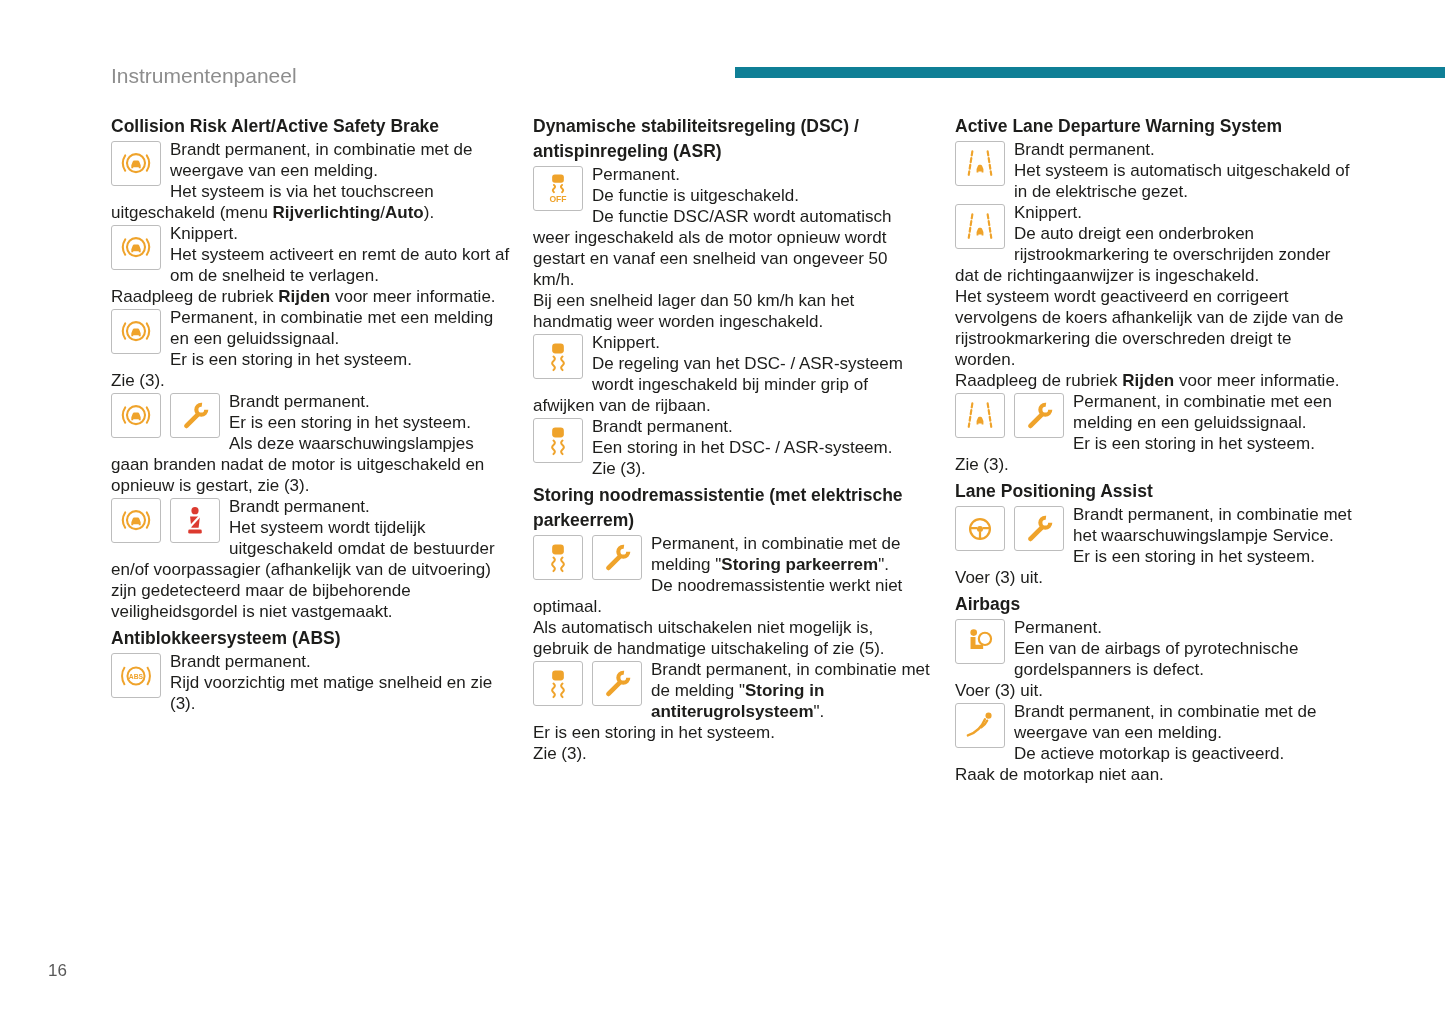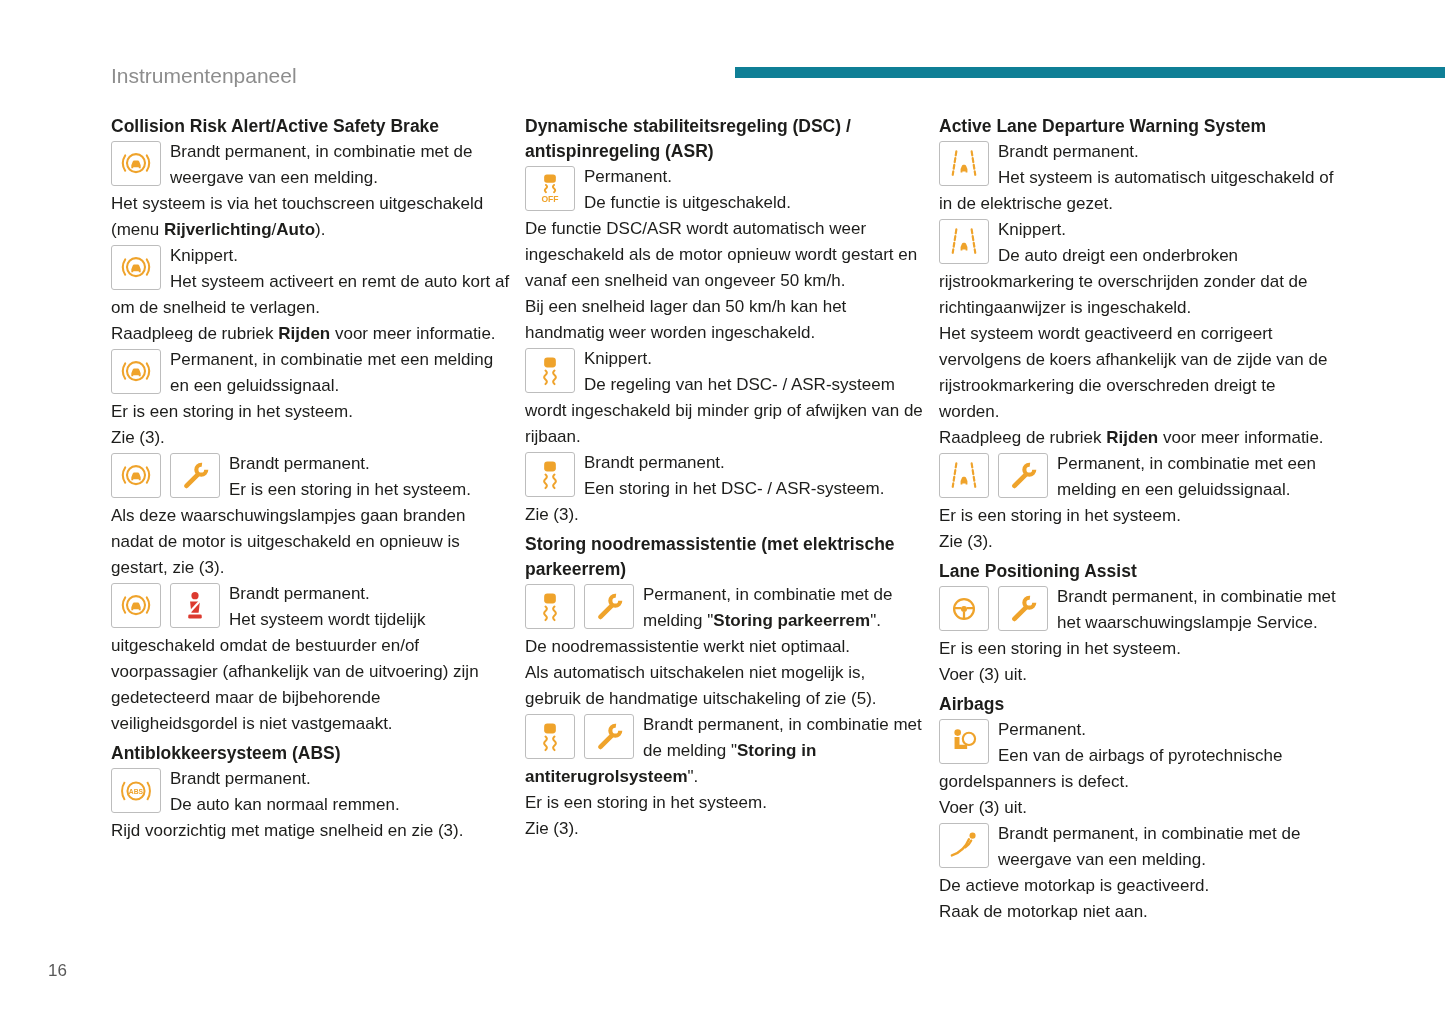"Collision Risk Alert/Active Safety Brake" .cols { gap: 14px -> 22px }
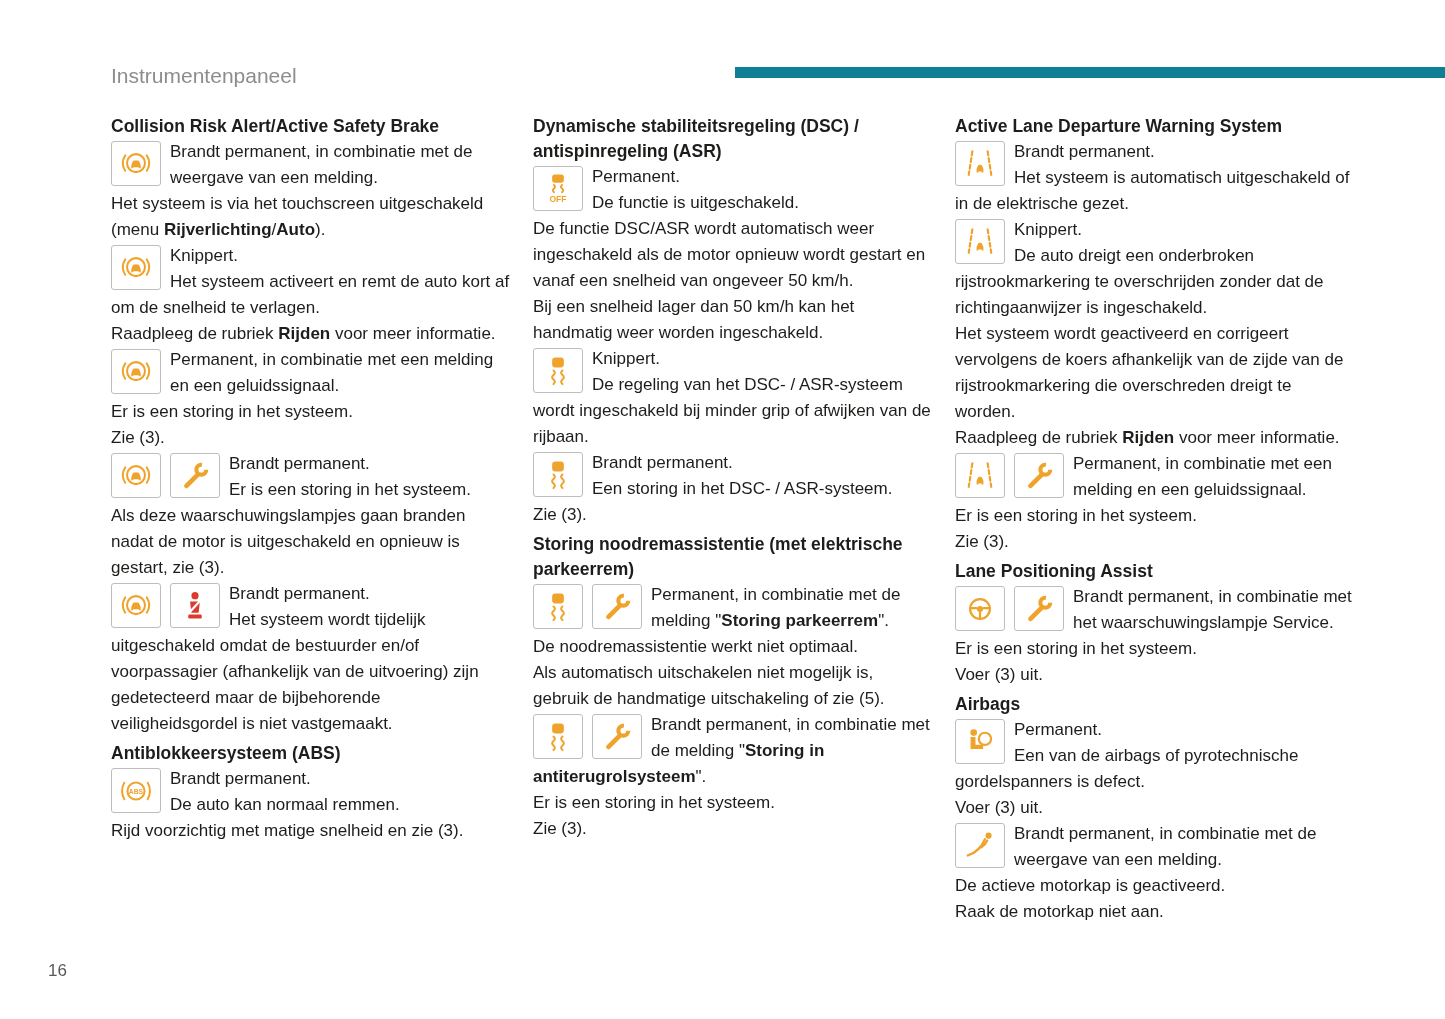"Brandt permanent, in combinatie met" .t { line-height: 26px -> 21px }
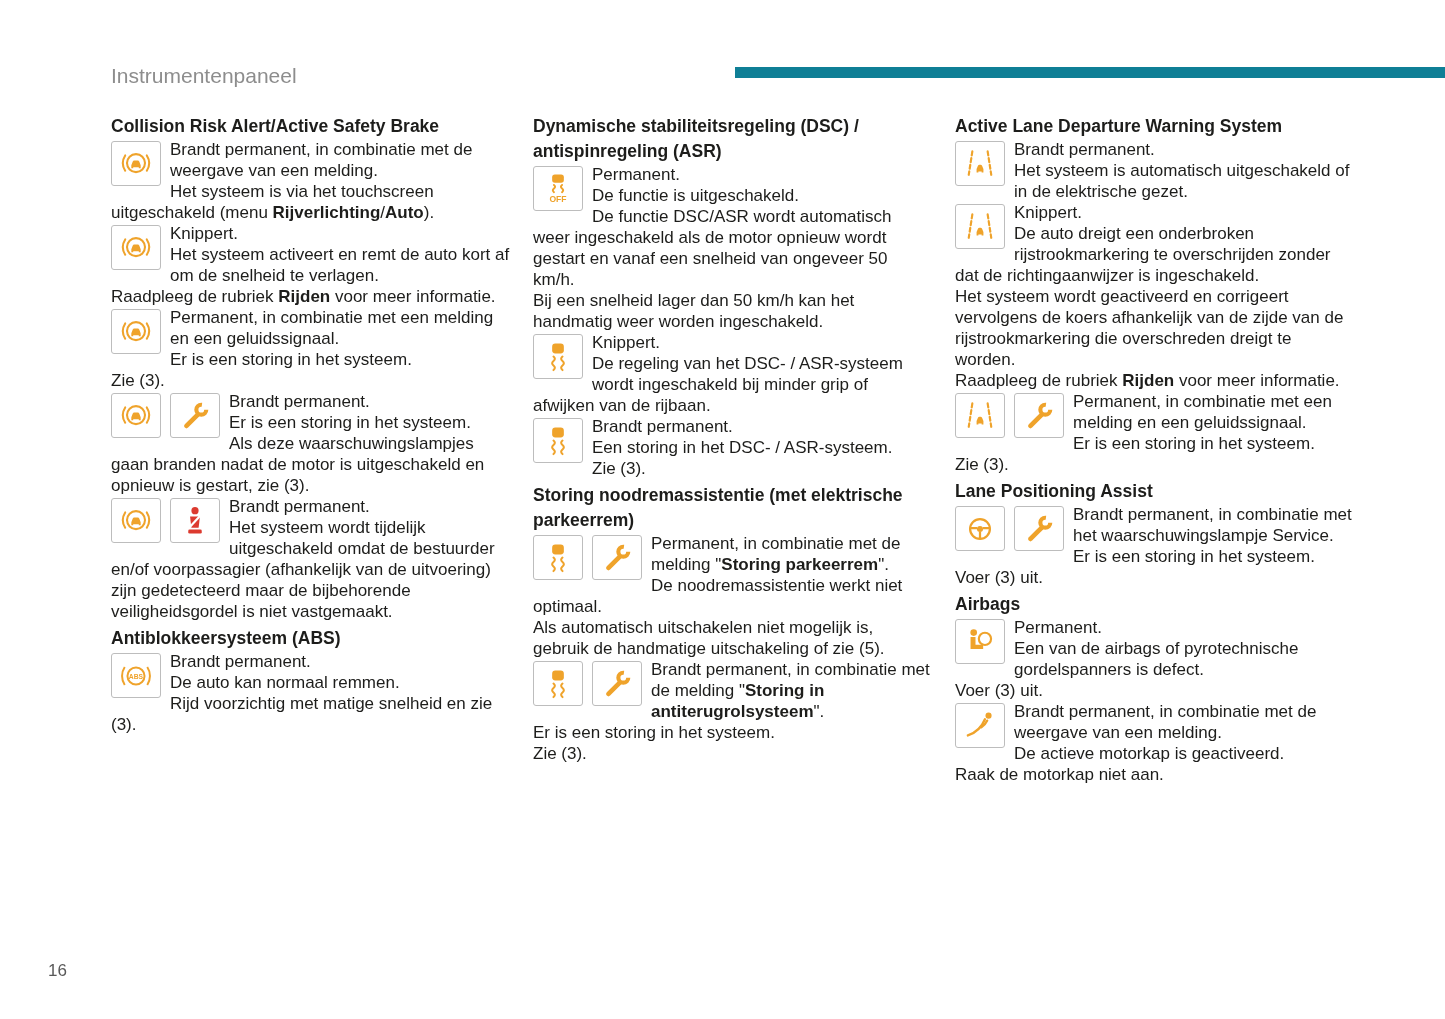"De auto kan normaal remmen." p.t { html: <p>De auto kan normaal remmen.</p> -> none }
